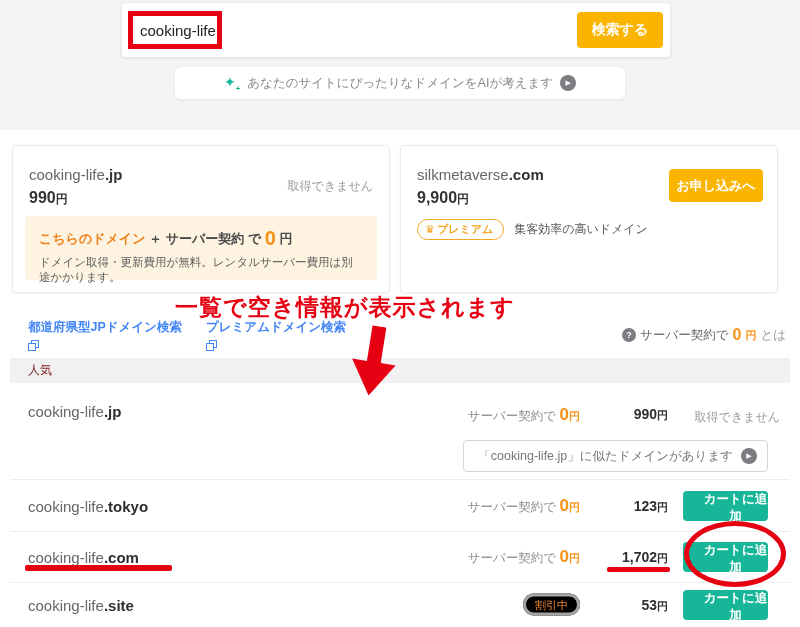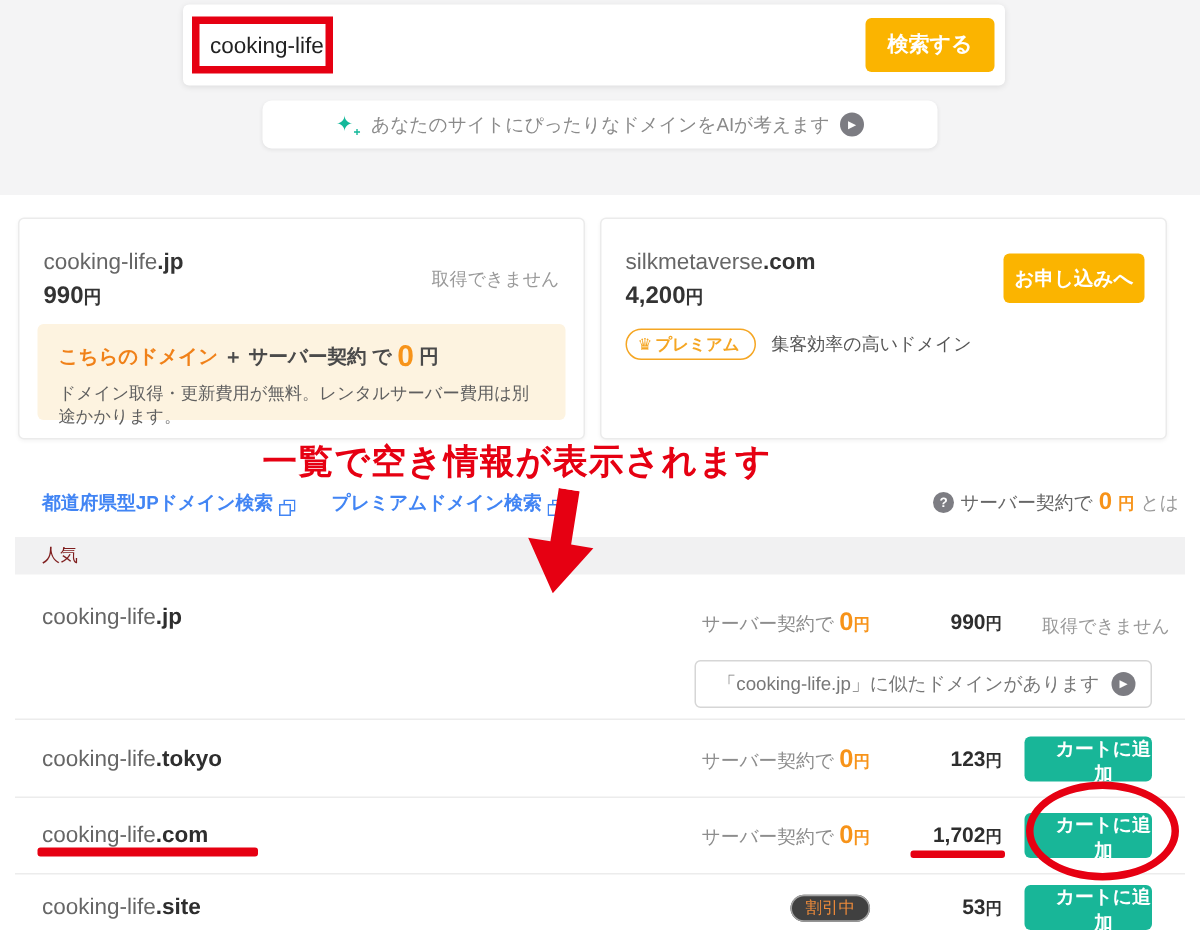"4,200" span { text: 4,200 -> 9,900 }
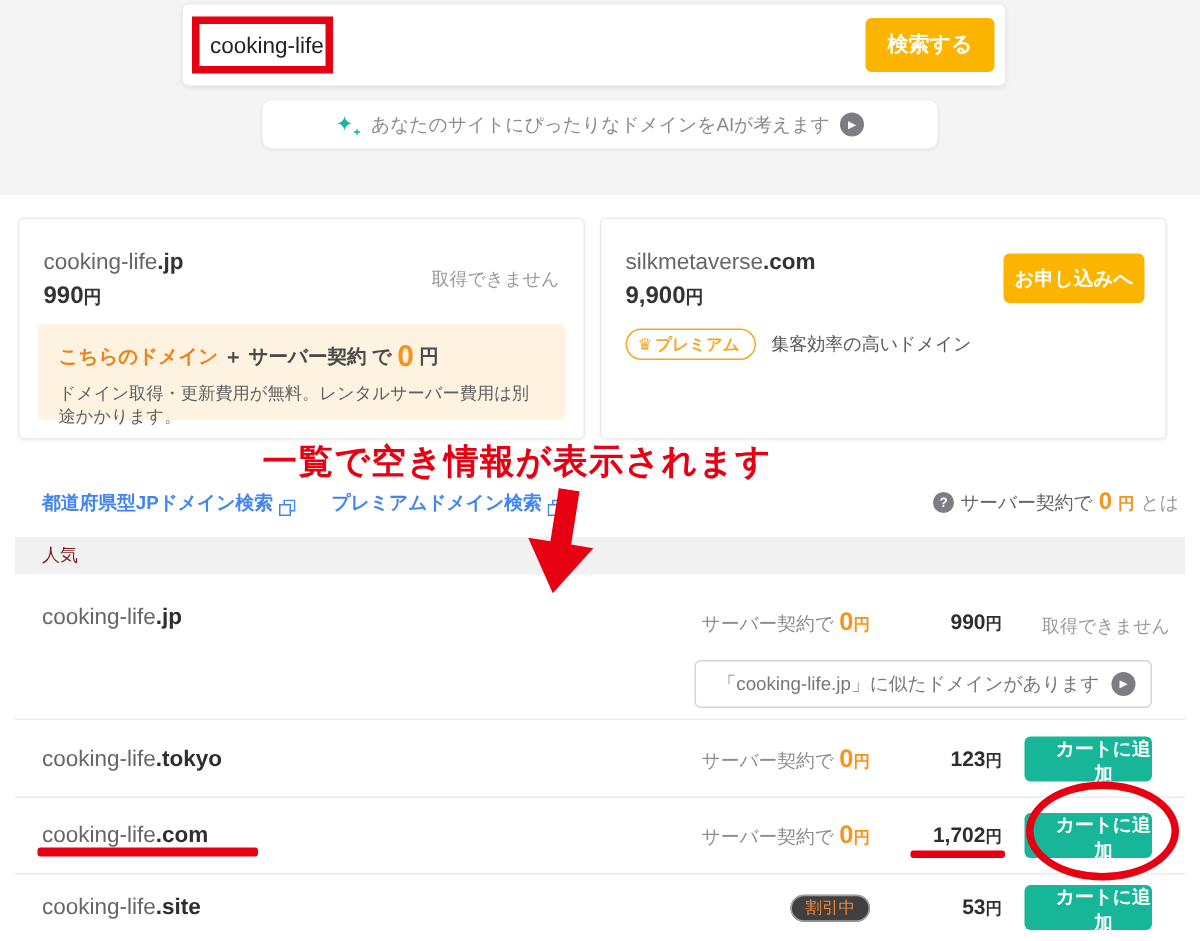"都道府県型JPドメイン検索" .blue-link { align-items: flex-end -> flex-start; flex-direction: none -> column }
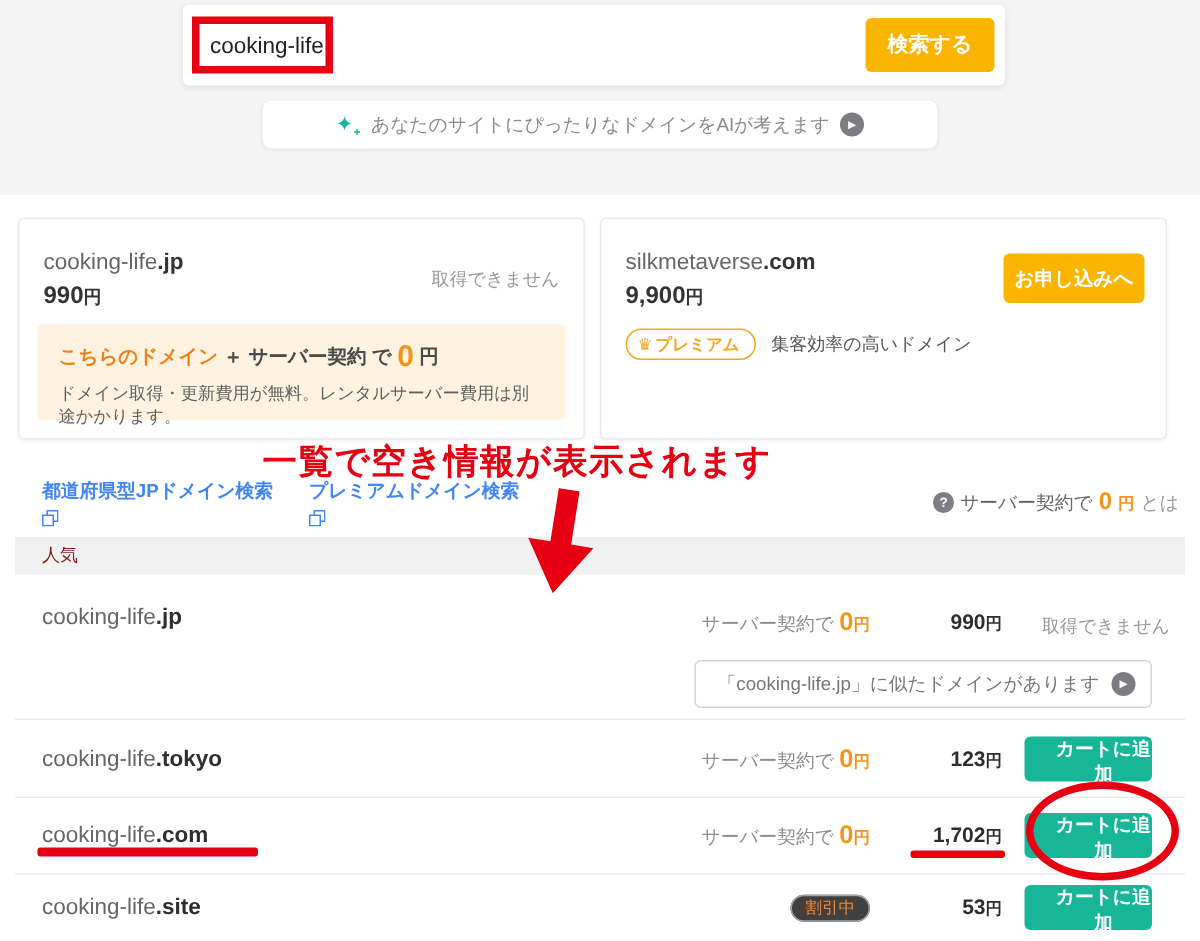"割引中" .discount-badge { background: #404040 -> #000000; border: 1px solid #a3a3a3 -> 3px solid #a3a3a3 }
